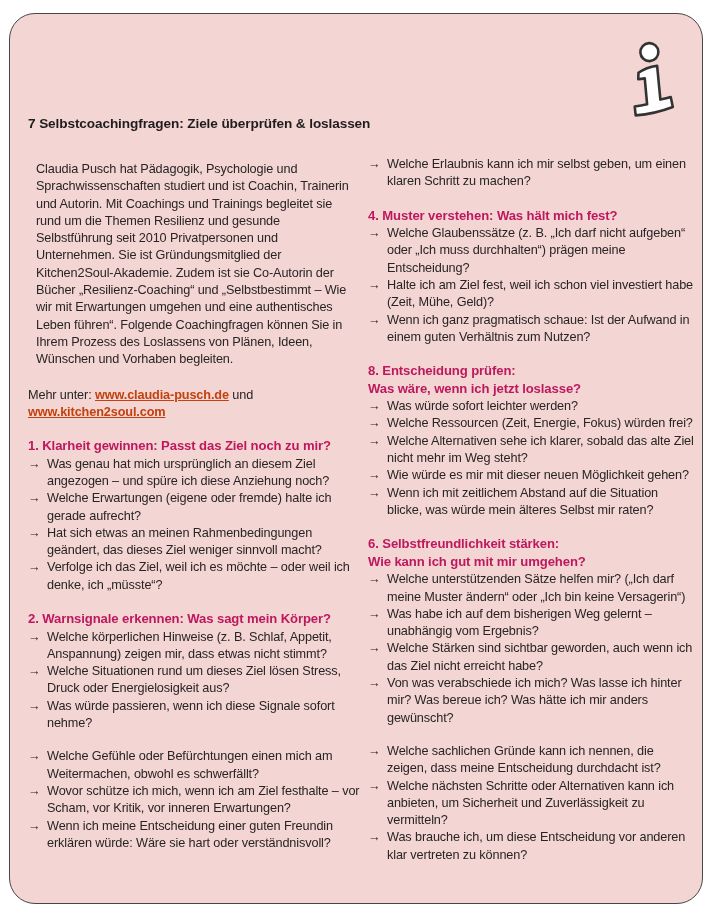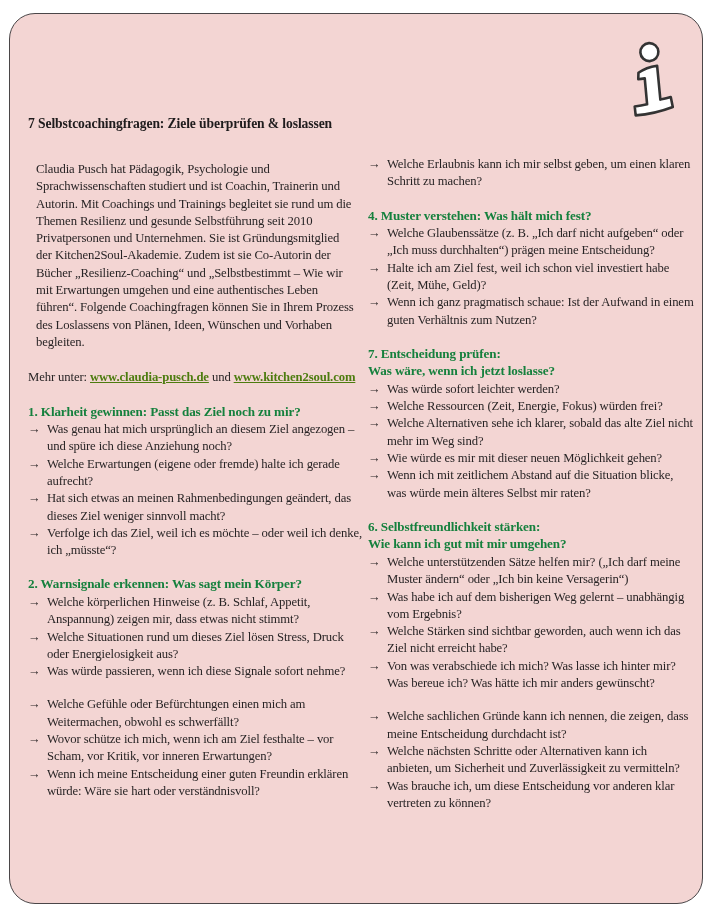"7 Selbstcoachingfragen: Ziele überprüfen" .stage { font-family: Liberation Serif, serif -> Liberation Sans, sans-serif }
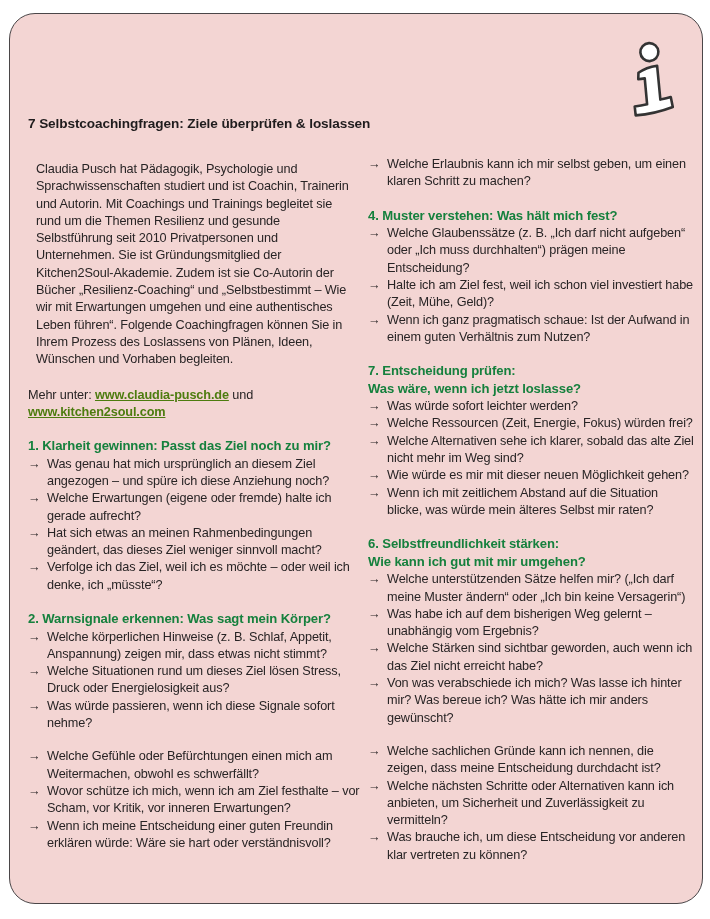"4. Muster verstehen: Was hält" .sec-h { color: #15803d -> #be185d }
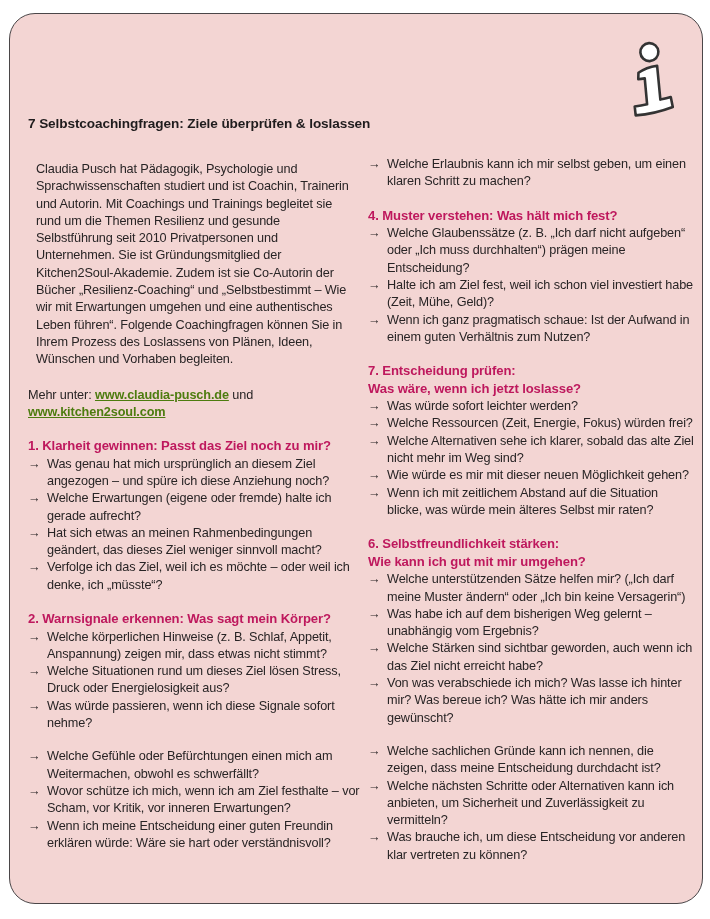"7. Entscheidung prüfen:" h2.sec-h { text: 7 -> 8 }
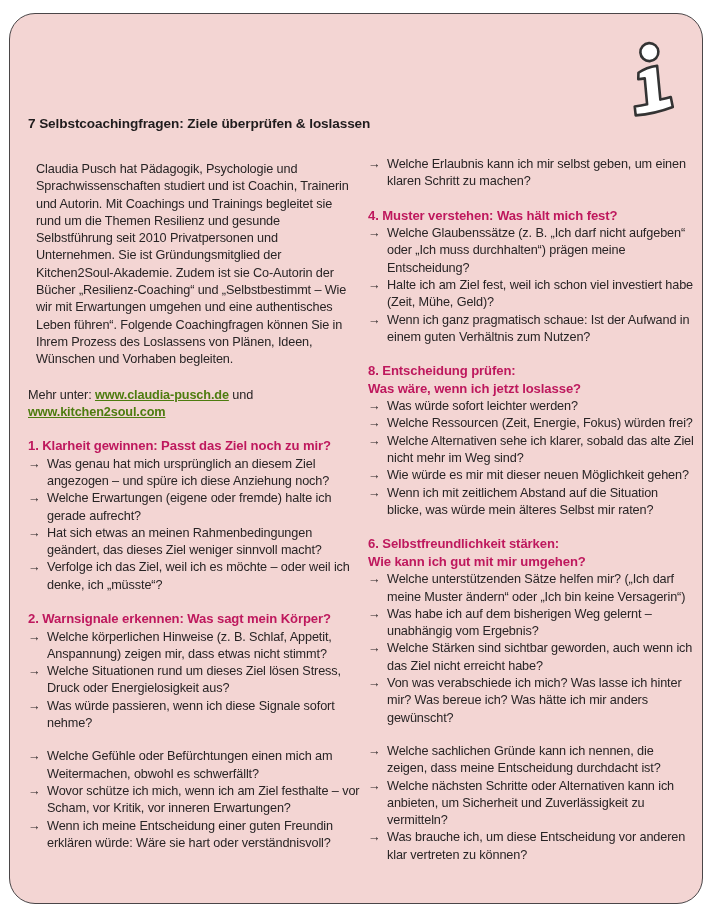"www.claudia-pusch.de" a.link { color: #4d7c0f -> #c2410c }
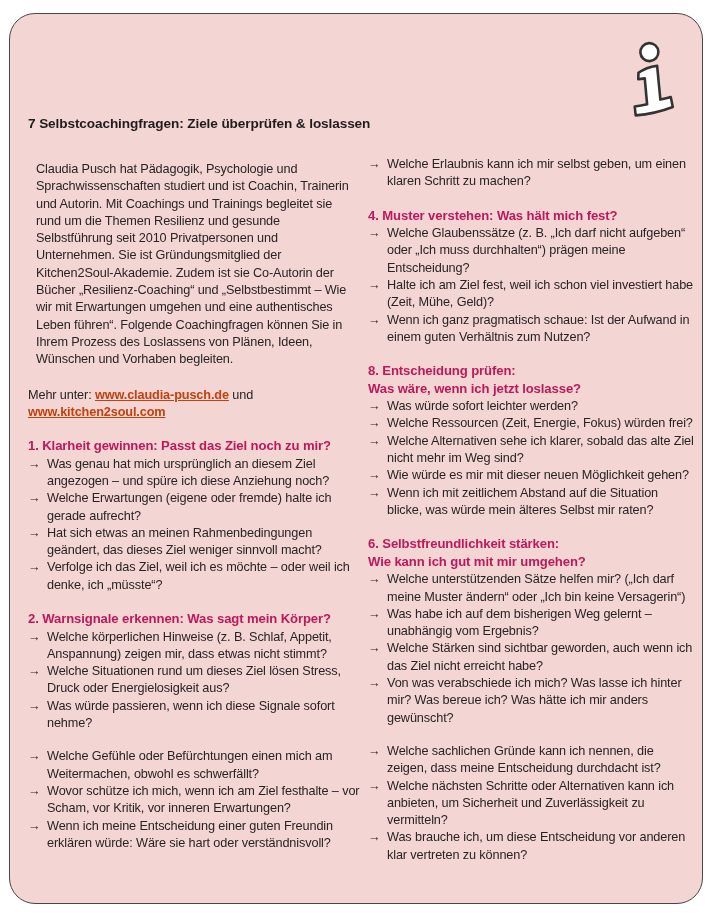"Welche Alternativen sehe ich klarer," span.qt { text: sind -> steht }
